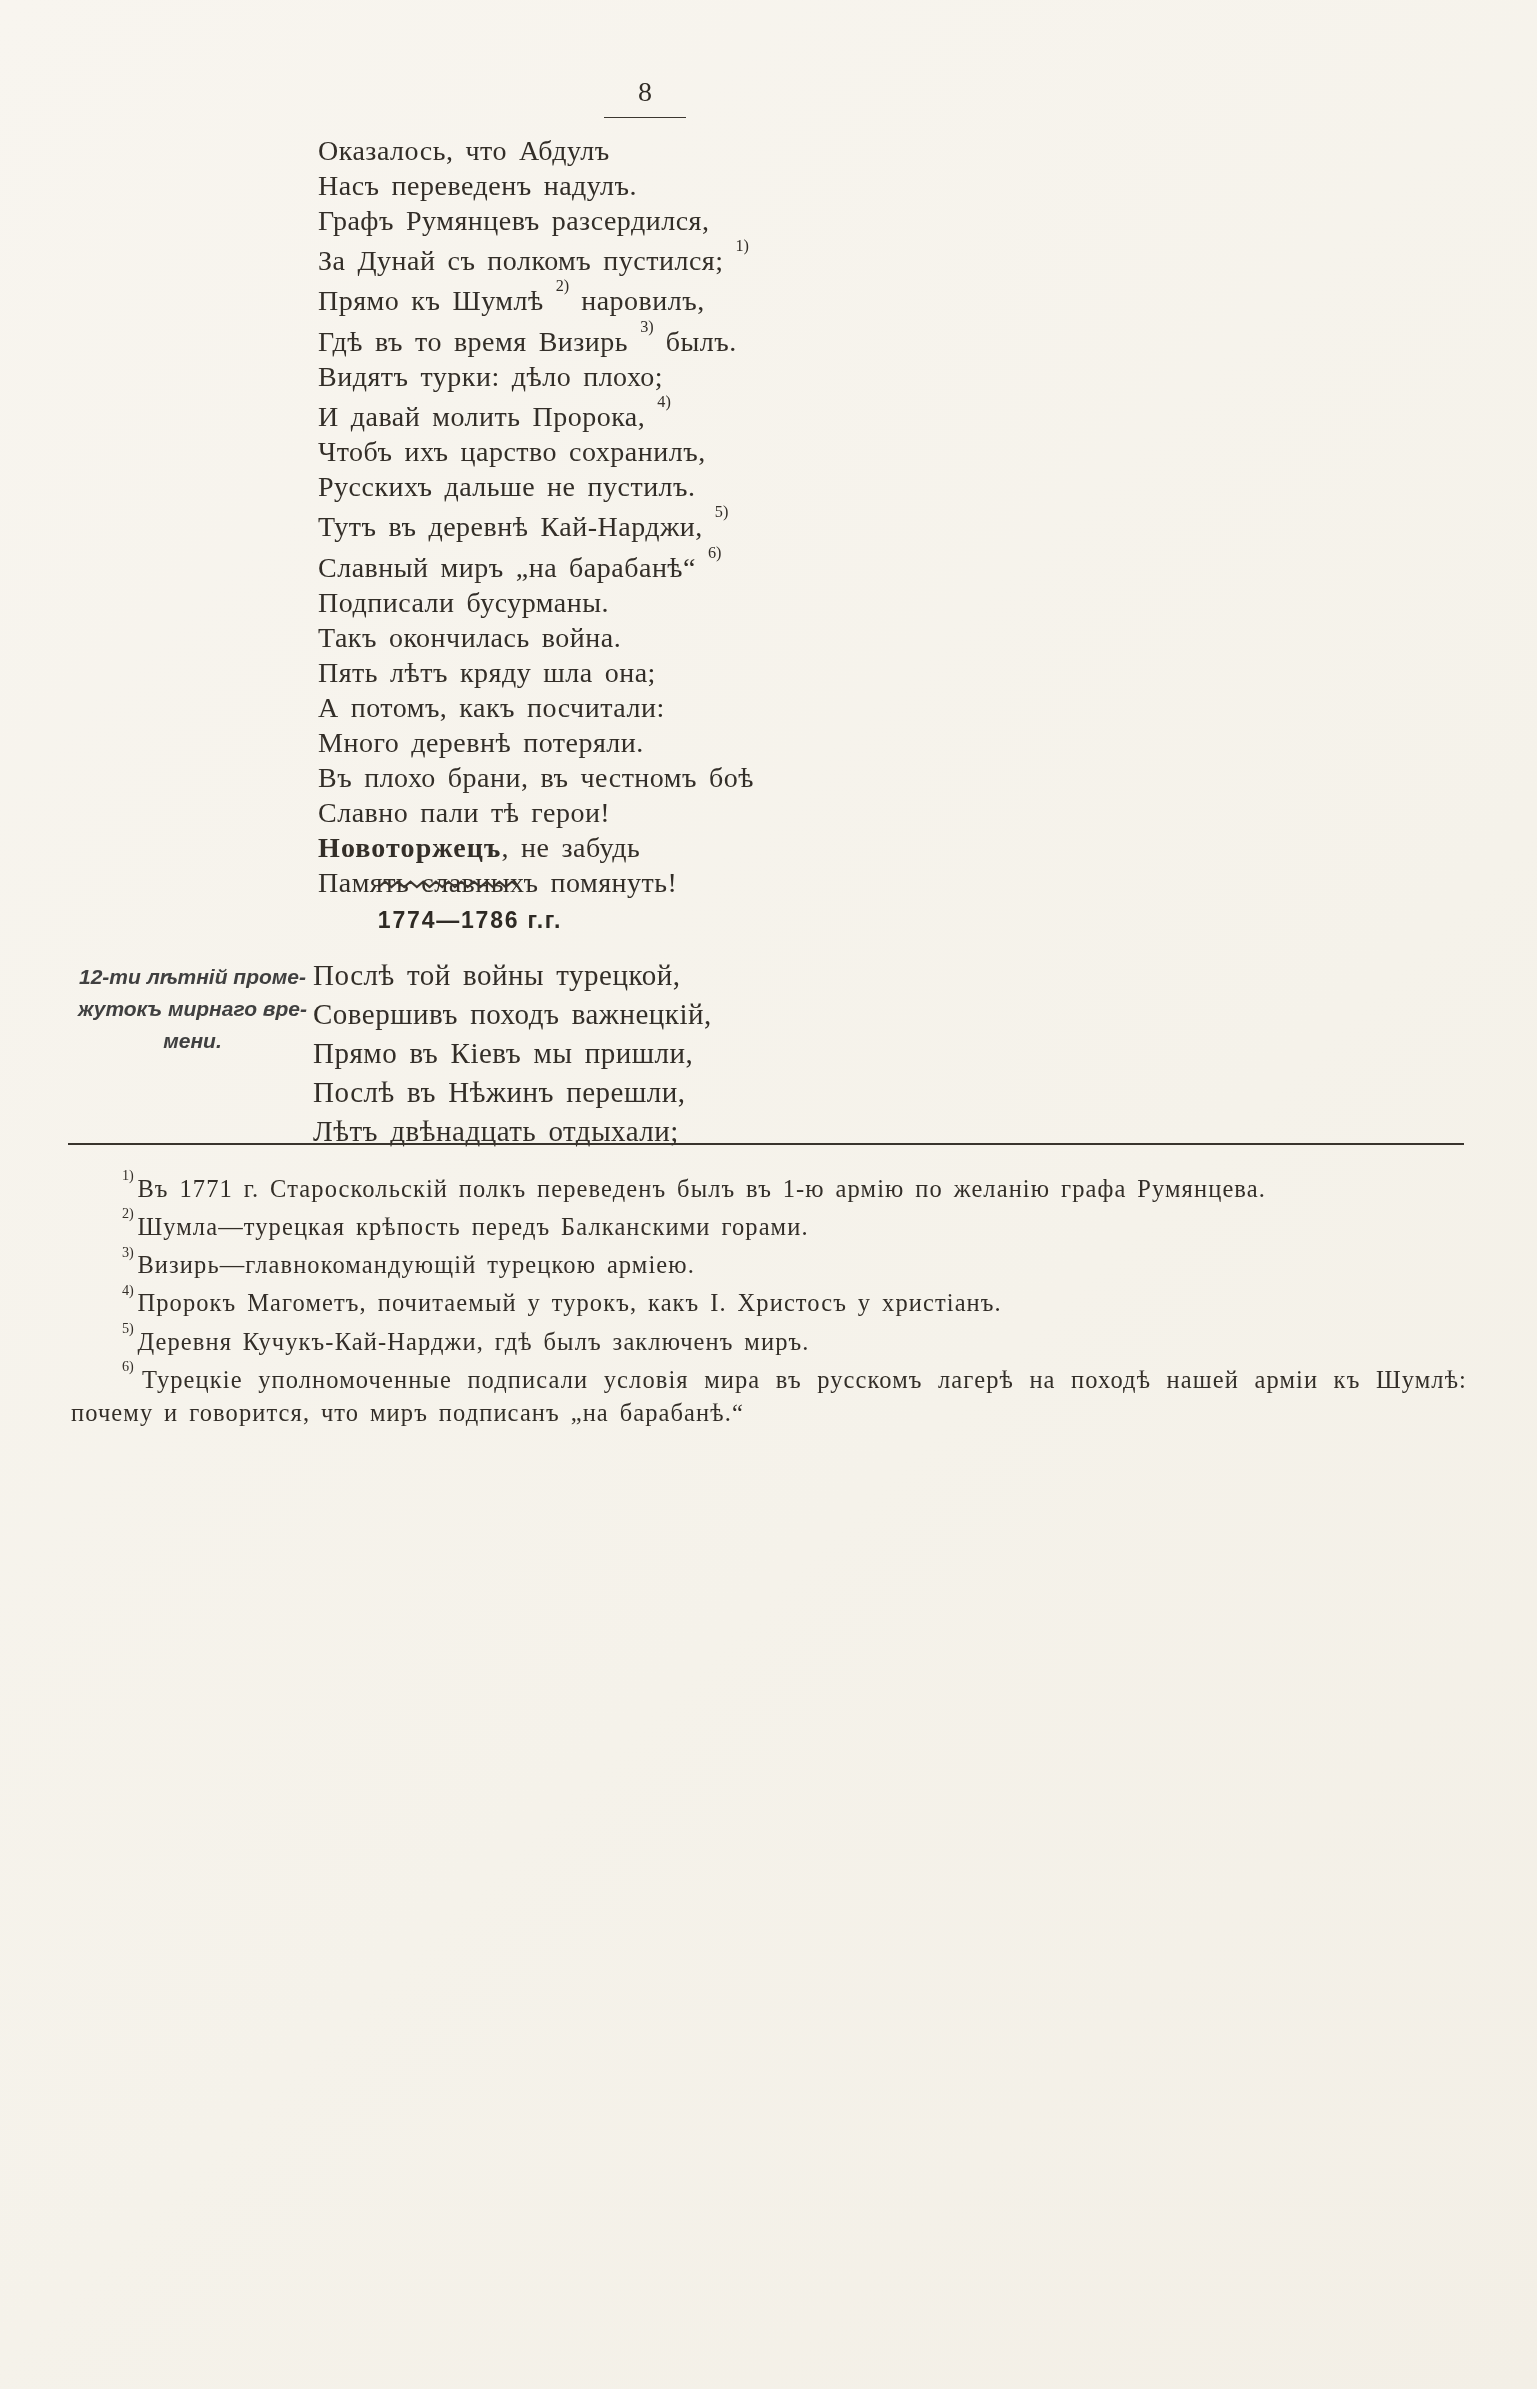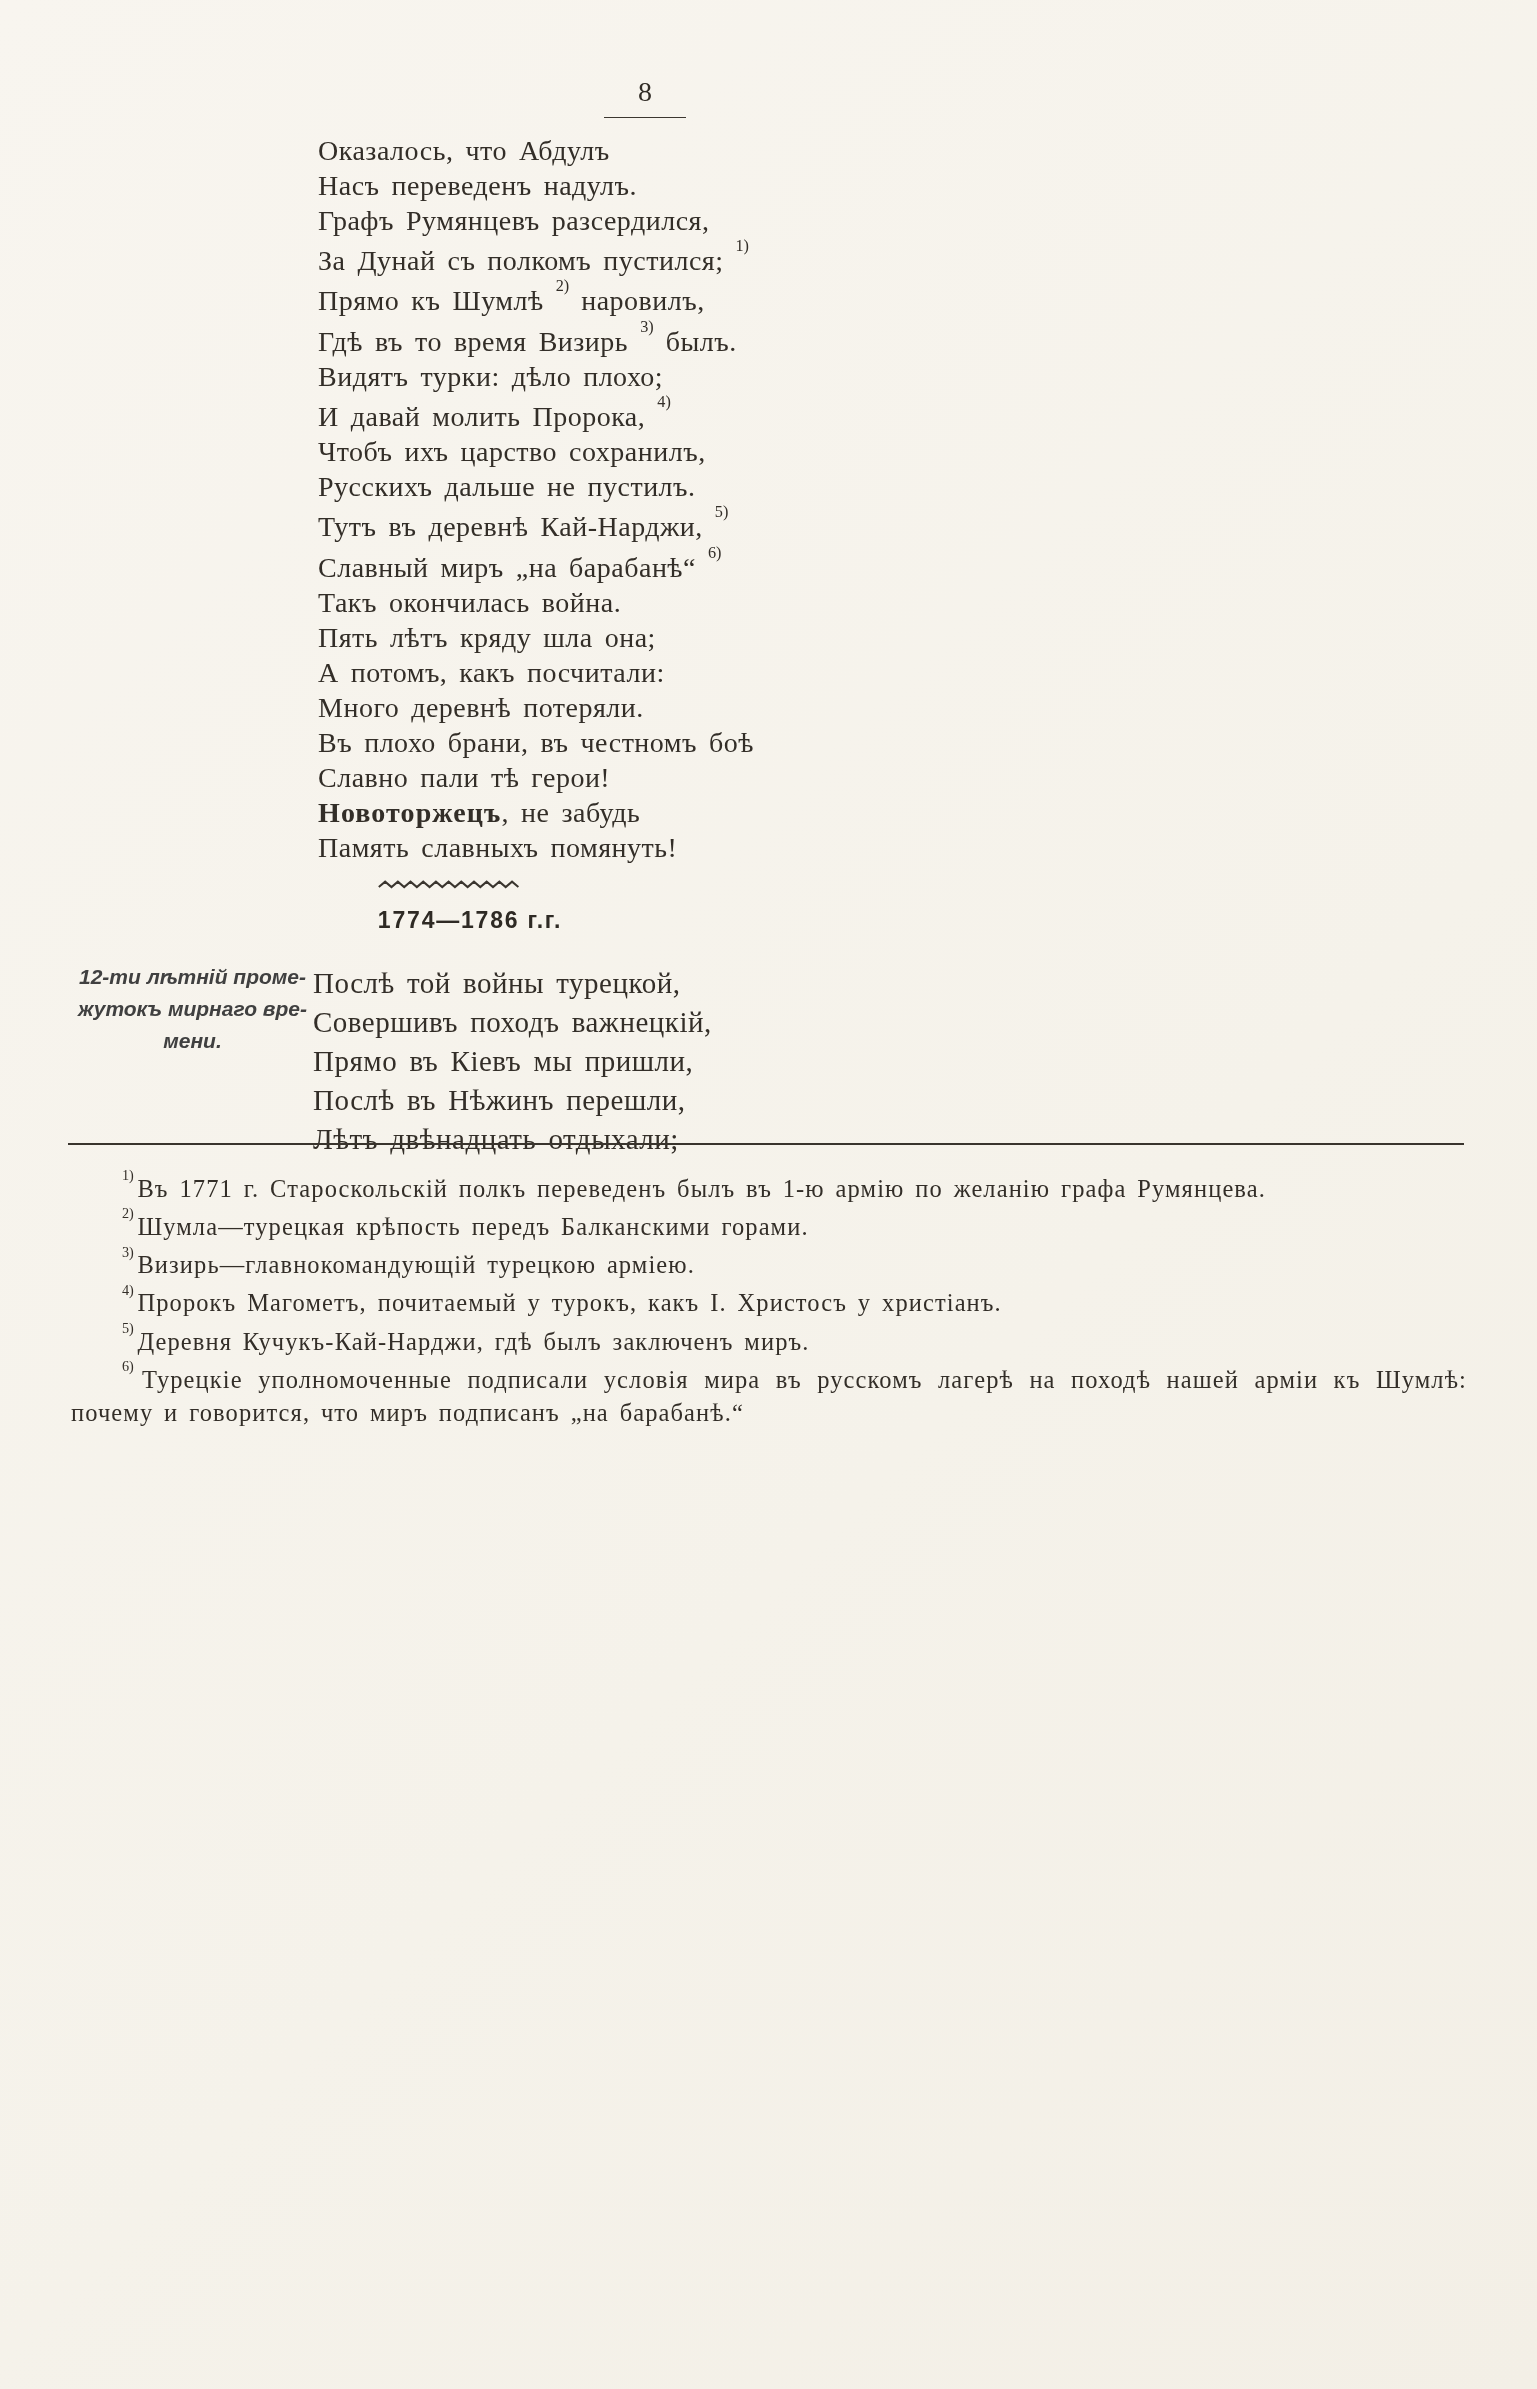"Подписали бусурманы." div.verse-line { html: none -> <div>Подписали бусурманы.</div> }
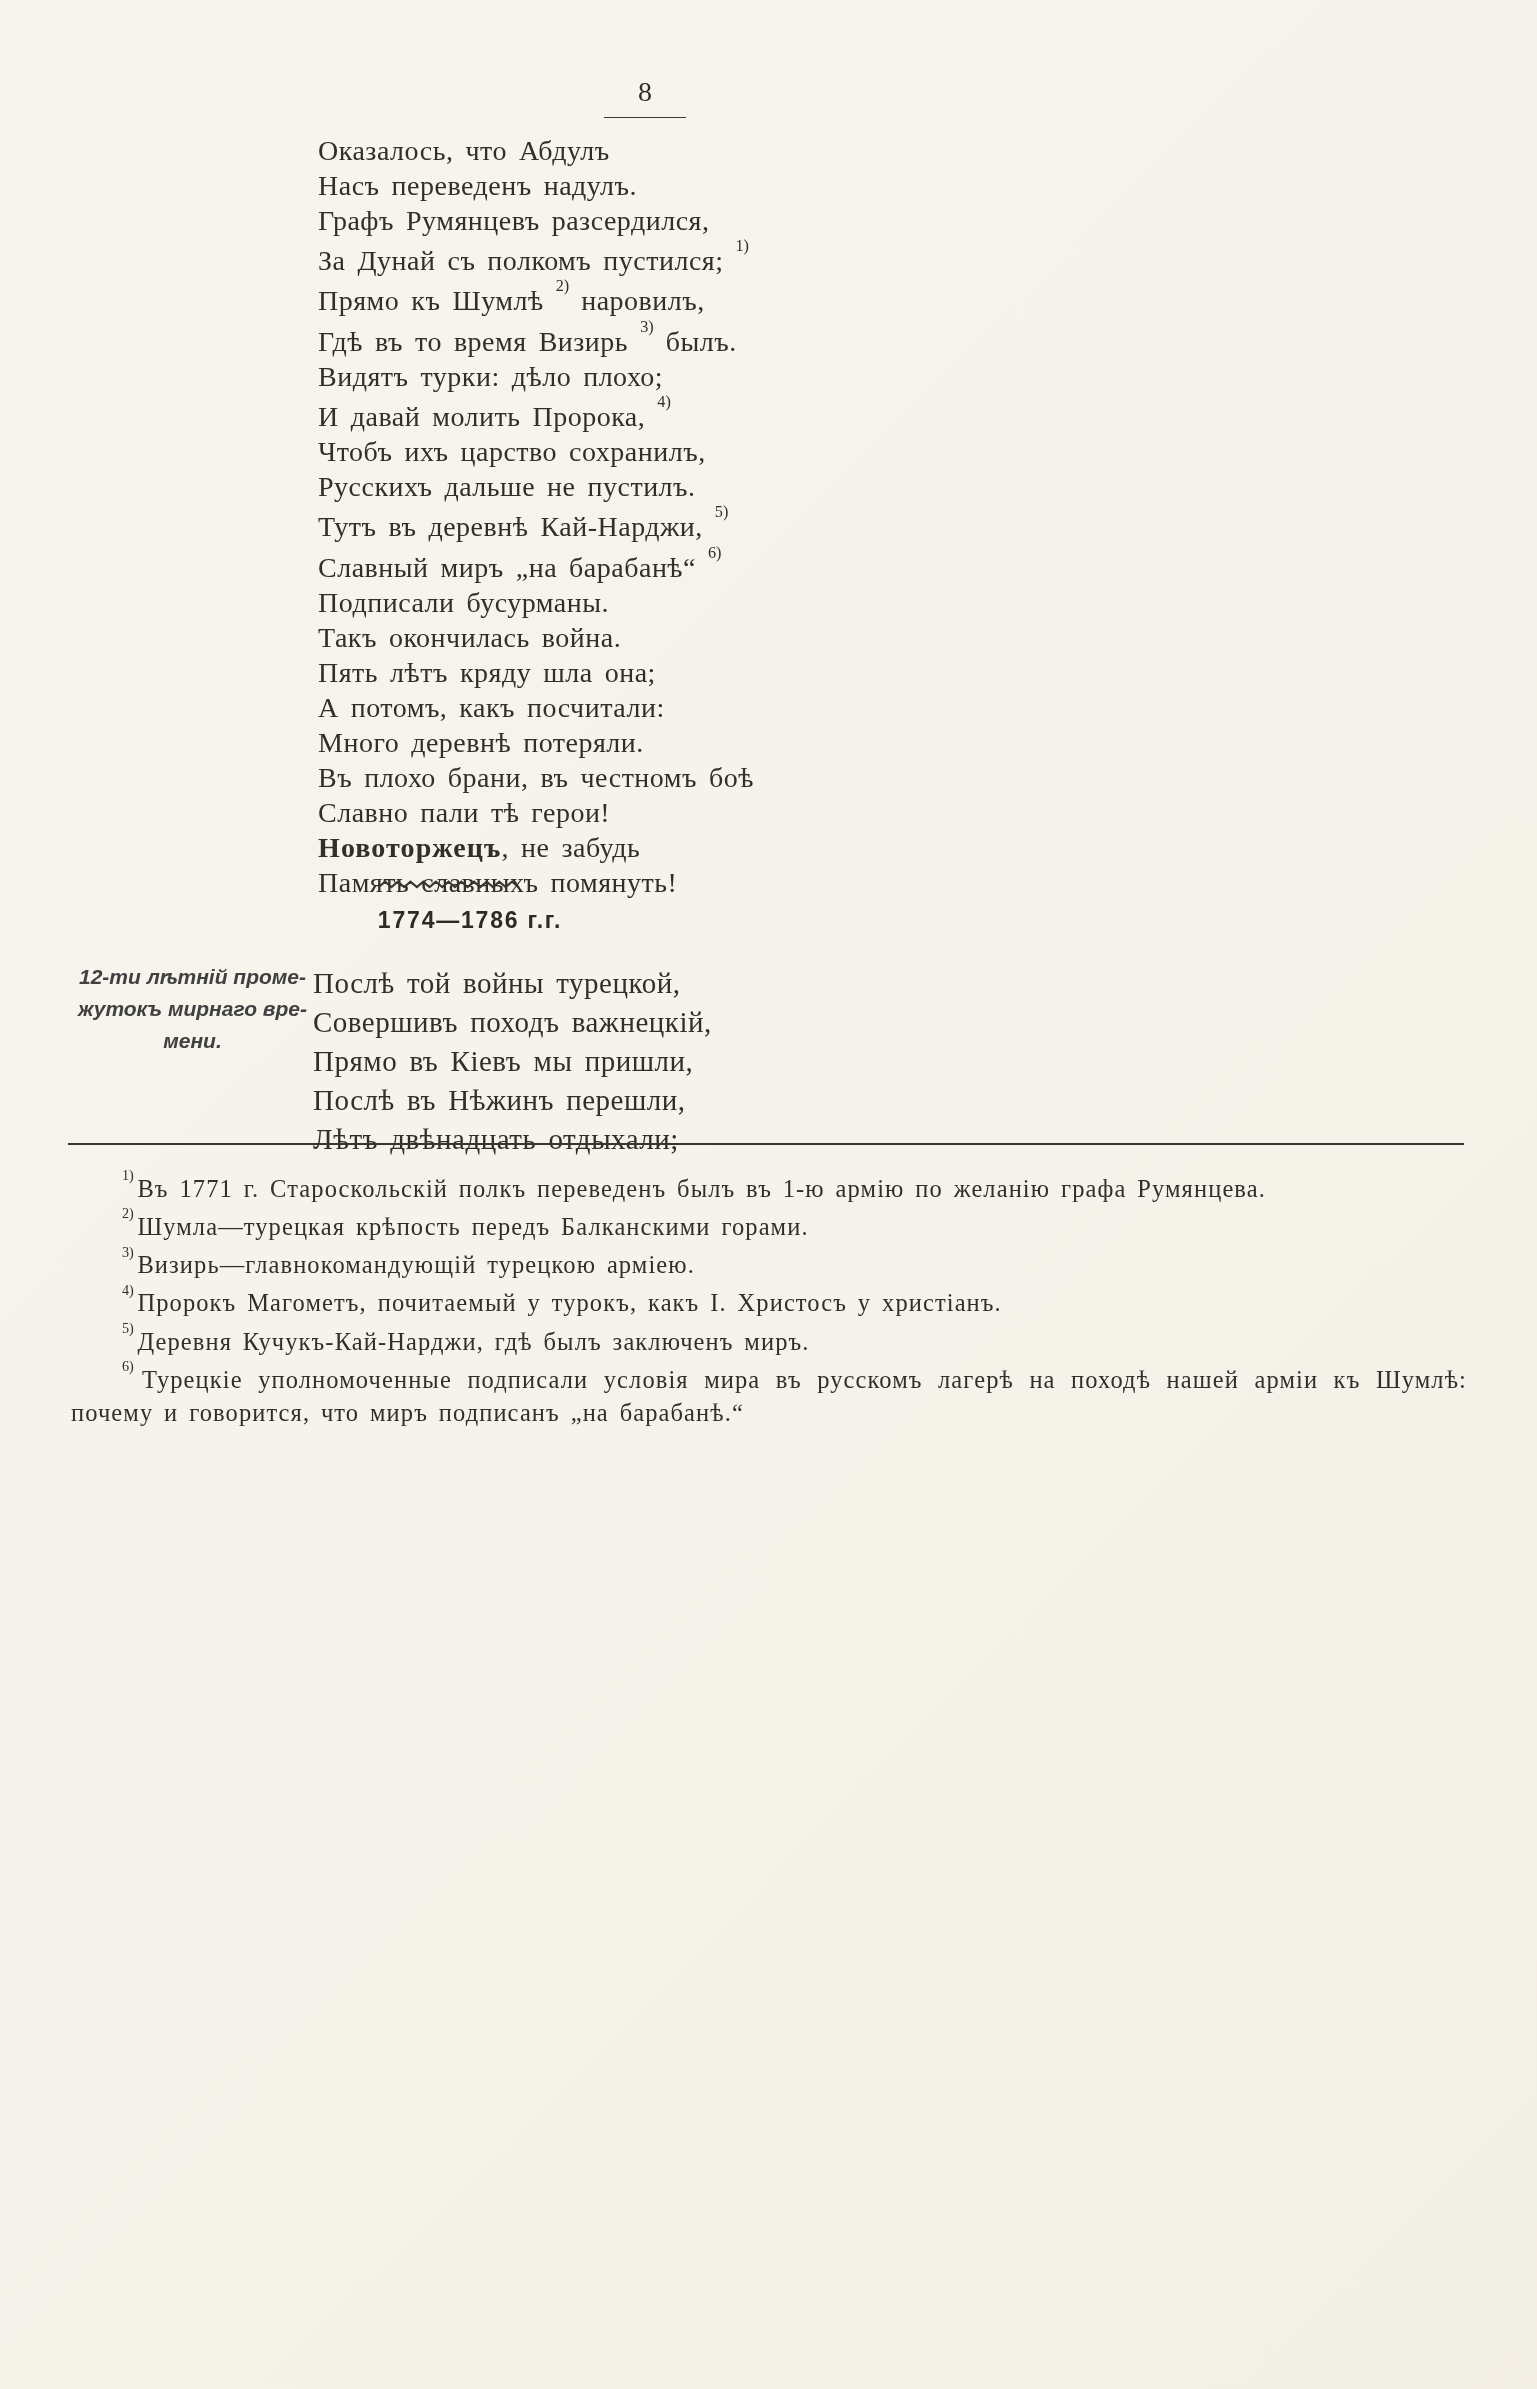"Послѣ той войны турецкой," .stanza-2 { margin-top: 8px -> none }
